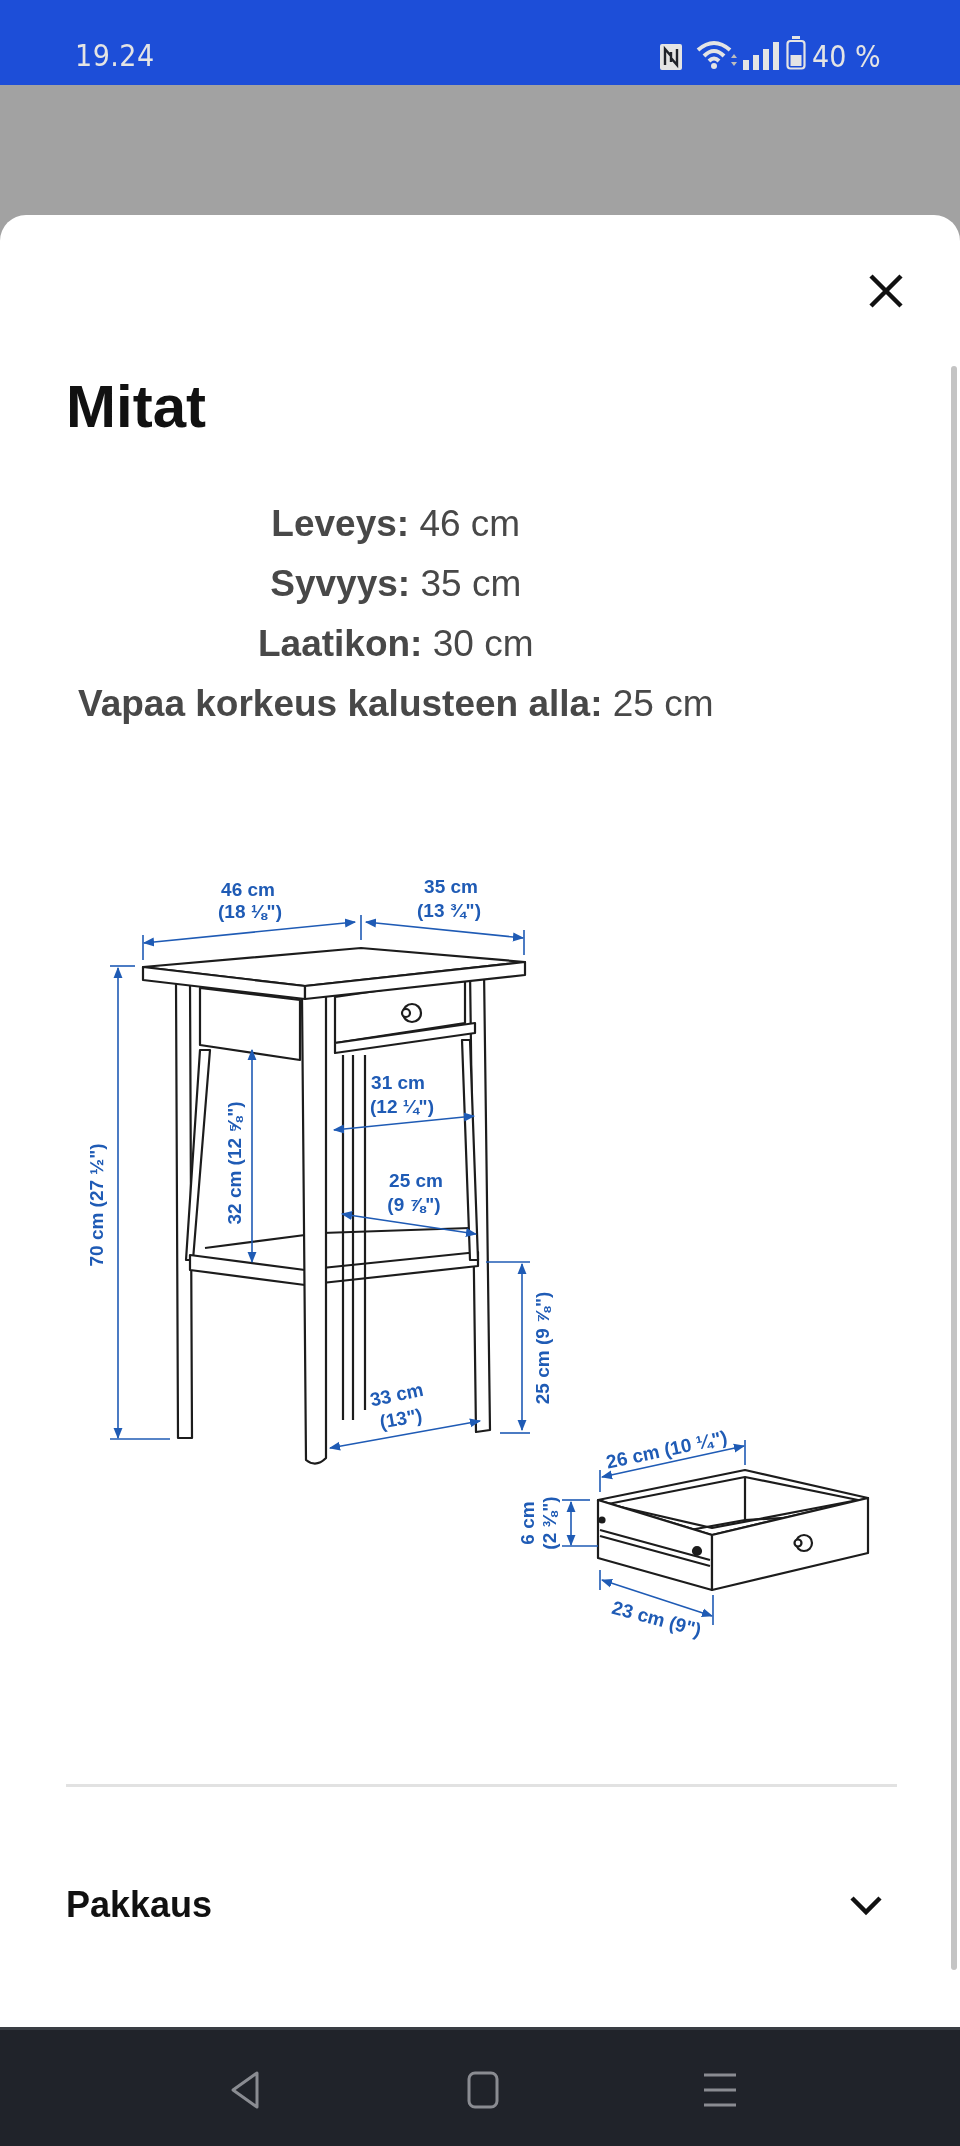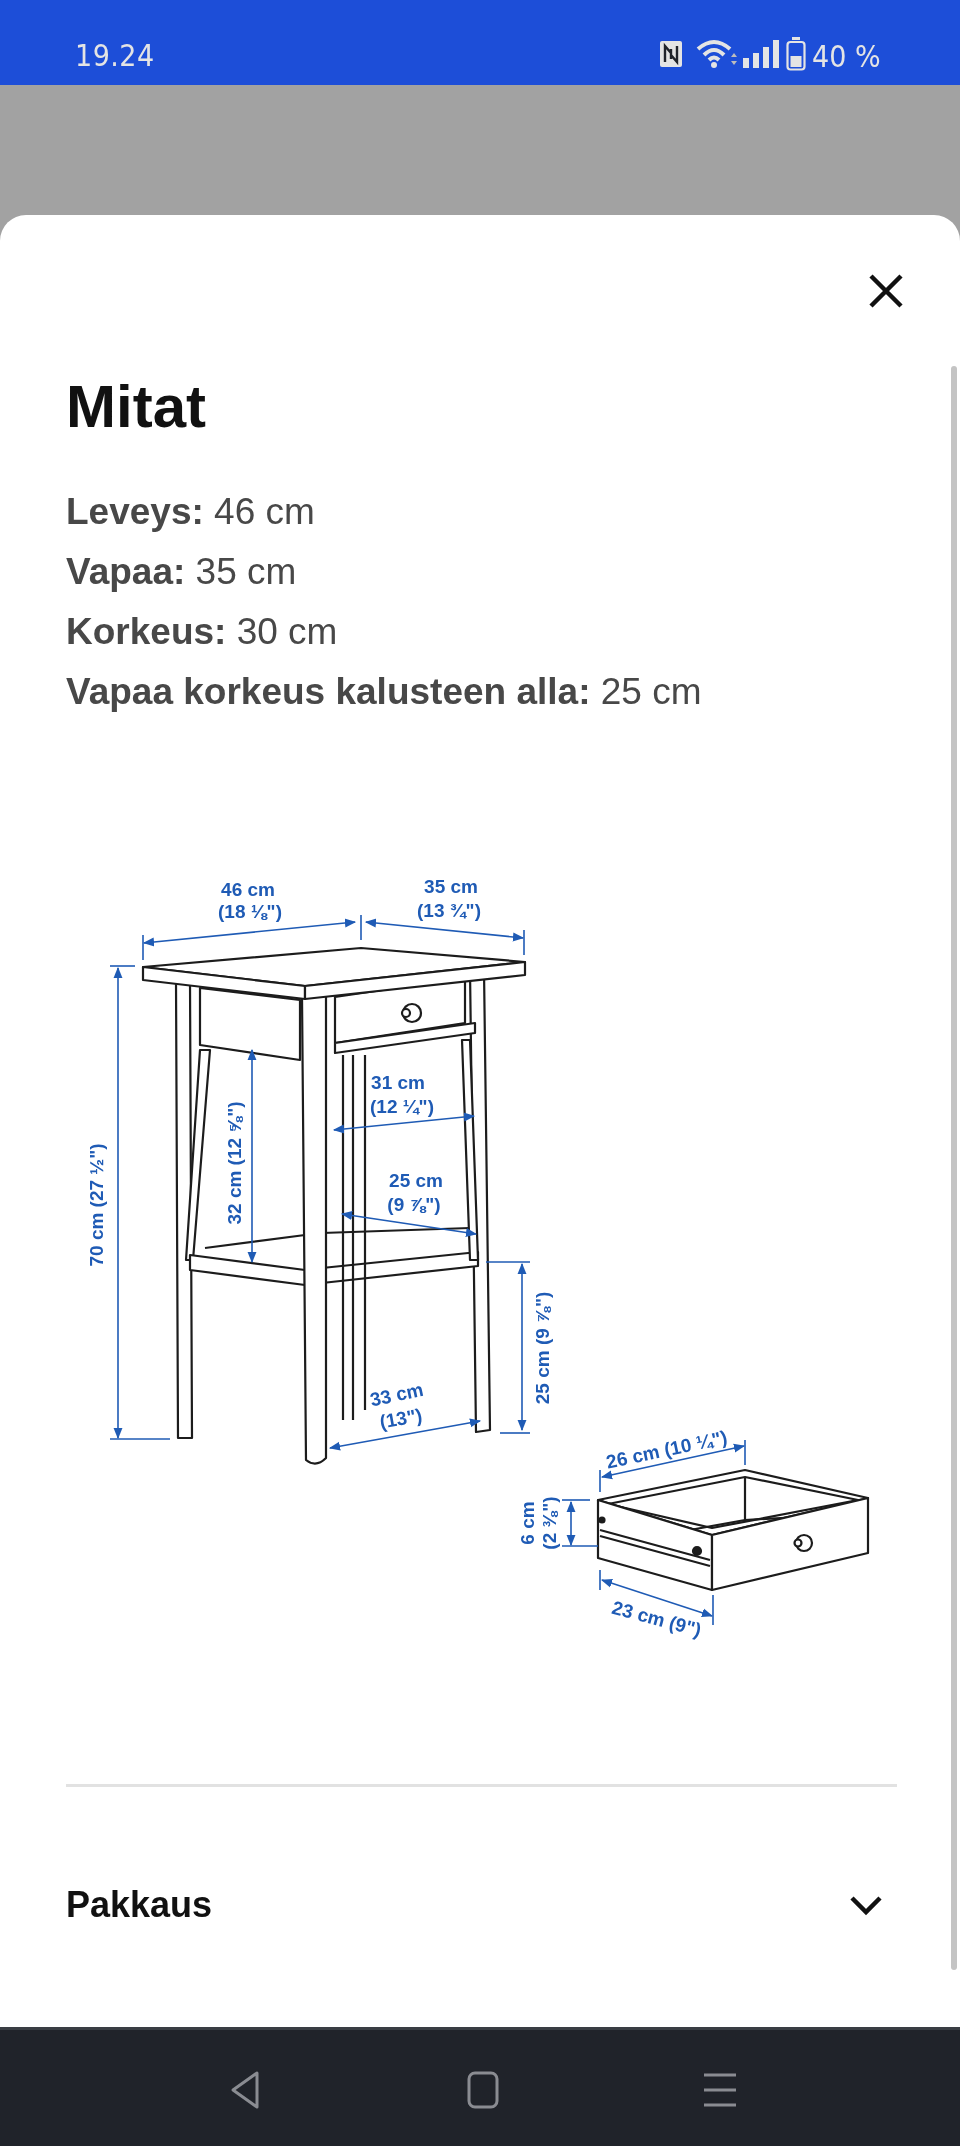"40 %" .status-icons { align-items: center -> flex-end }
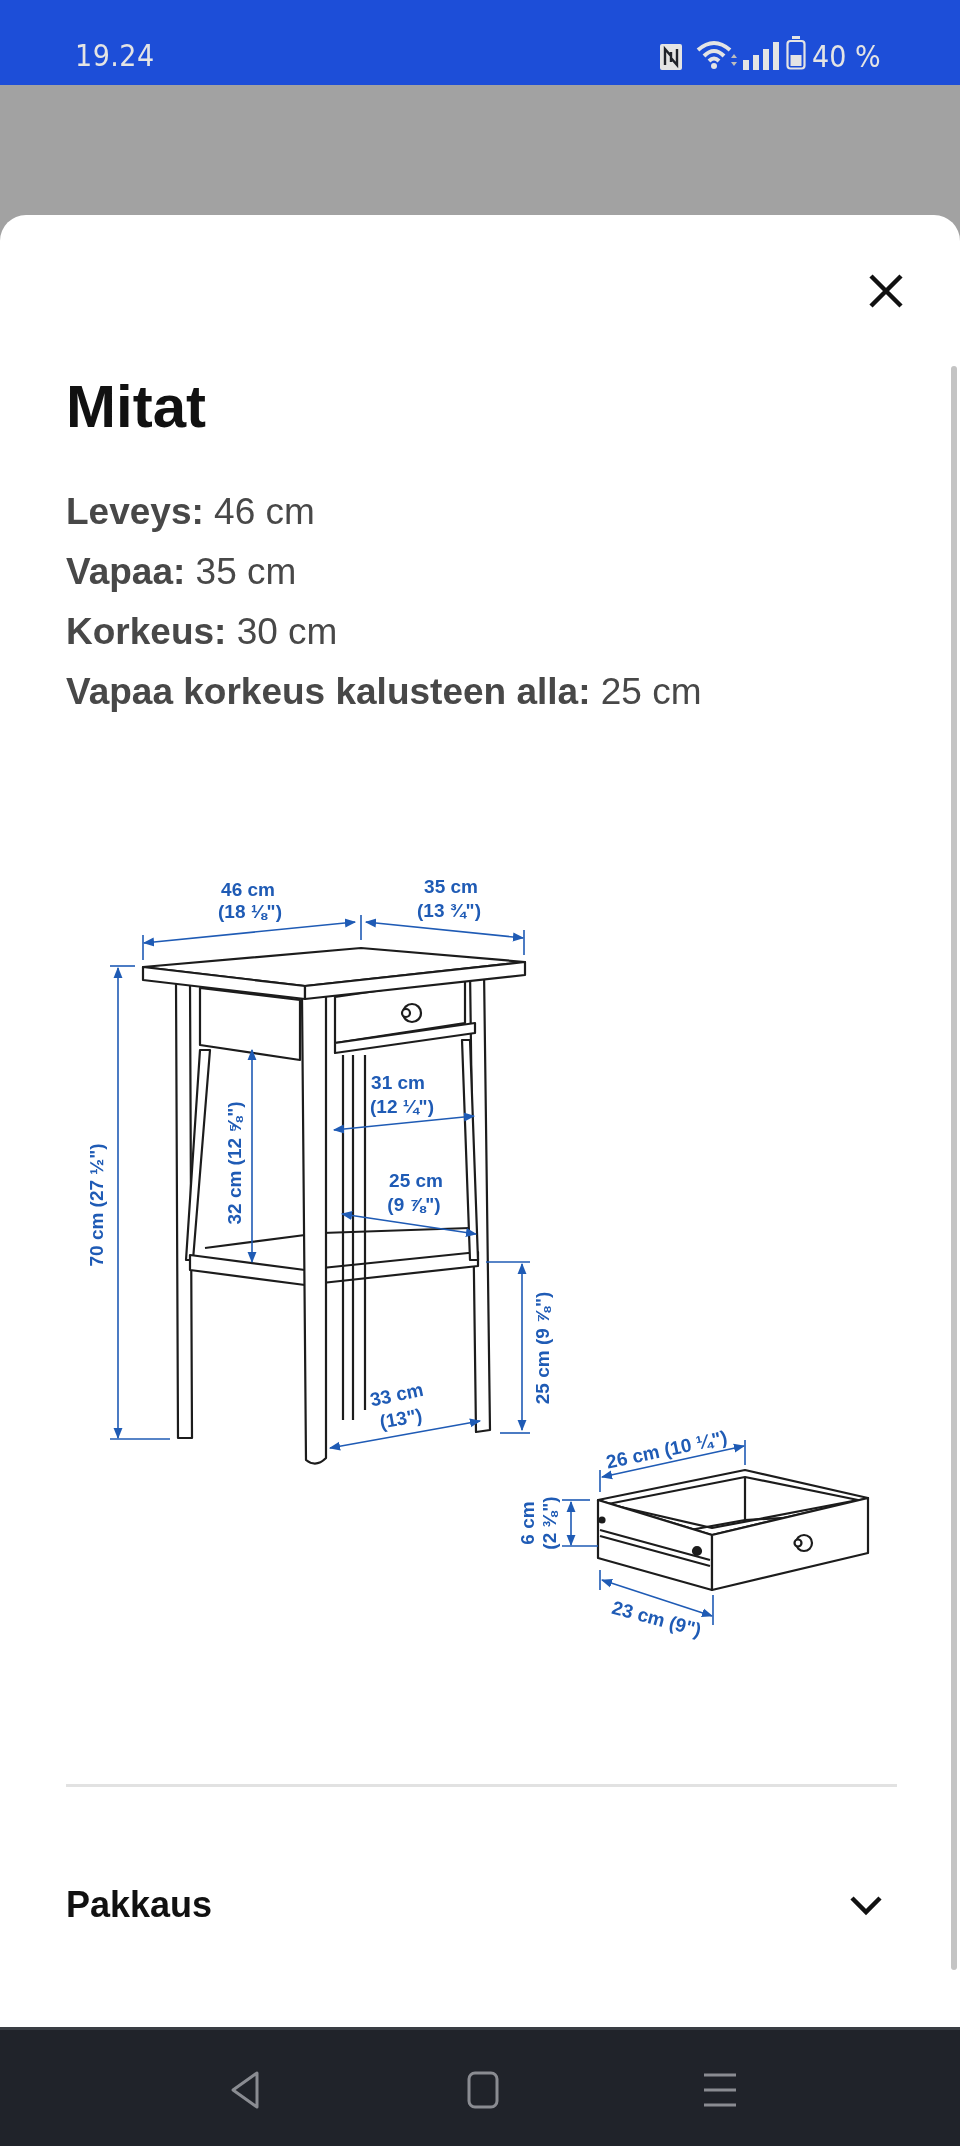"Leveys: 46 cm" .dims { margin: 0 -> 12px; text-align: none -> center }
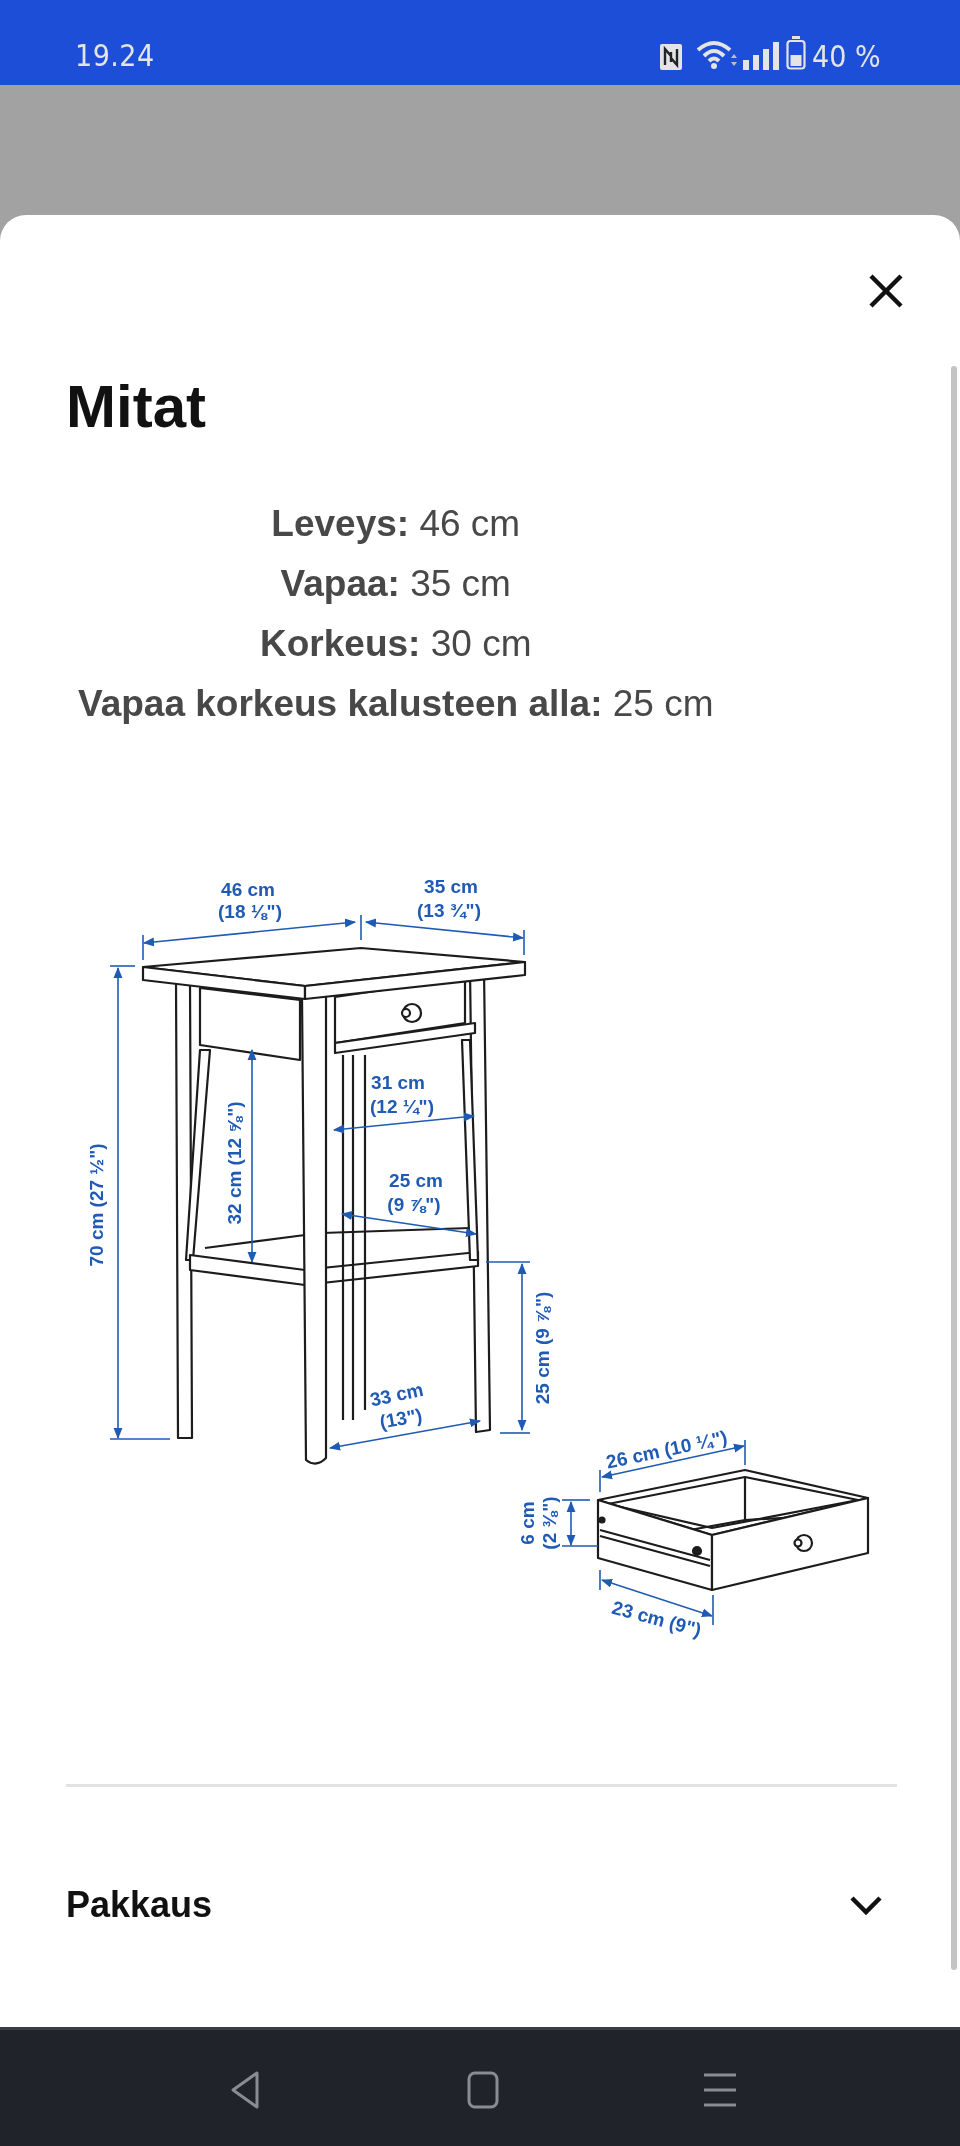"Vapaa:" span.k { text: Vapaa -> Syvyys }
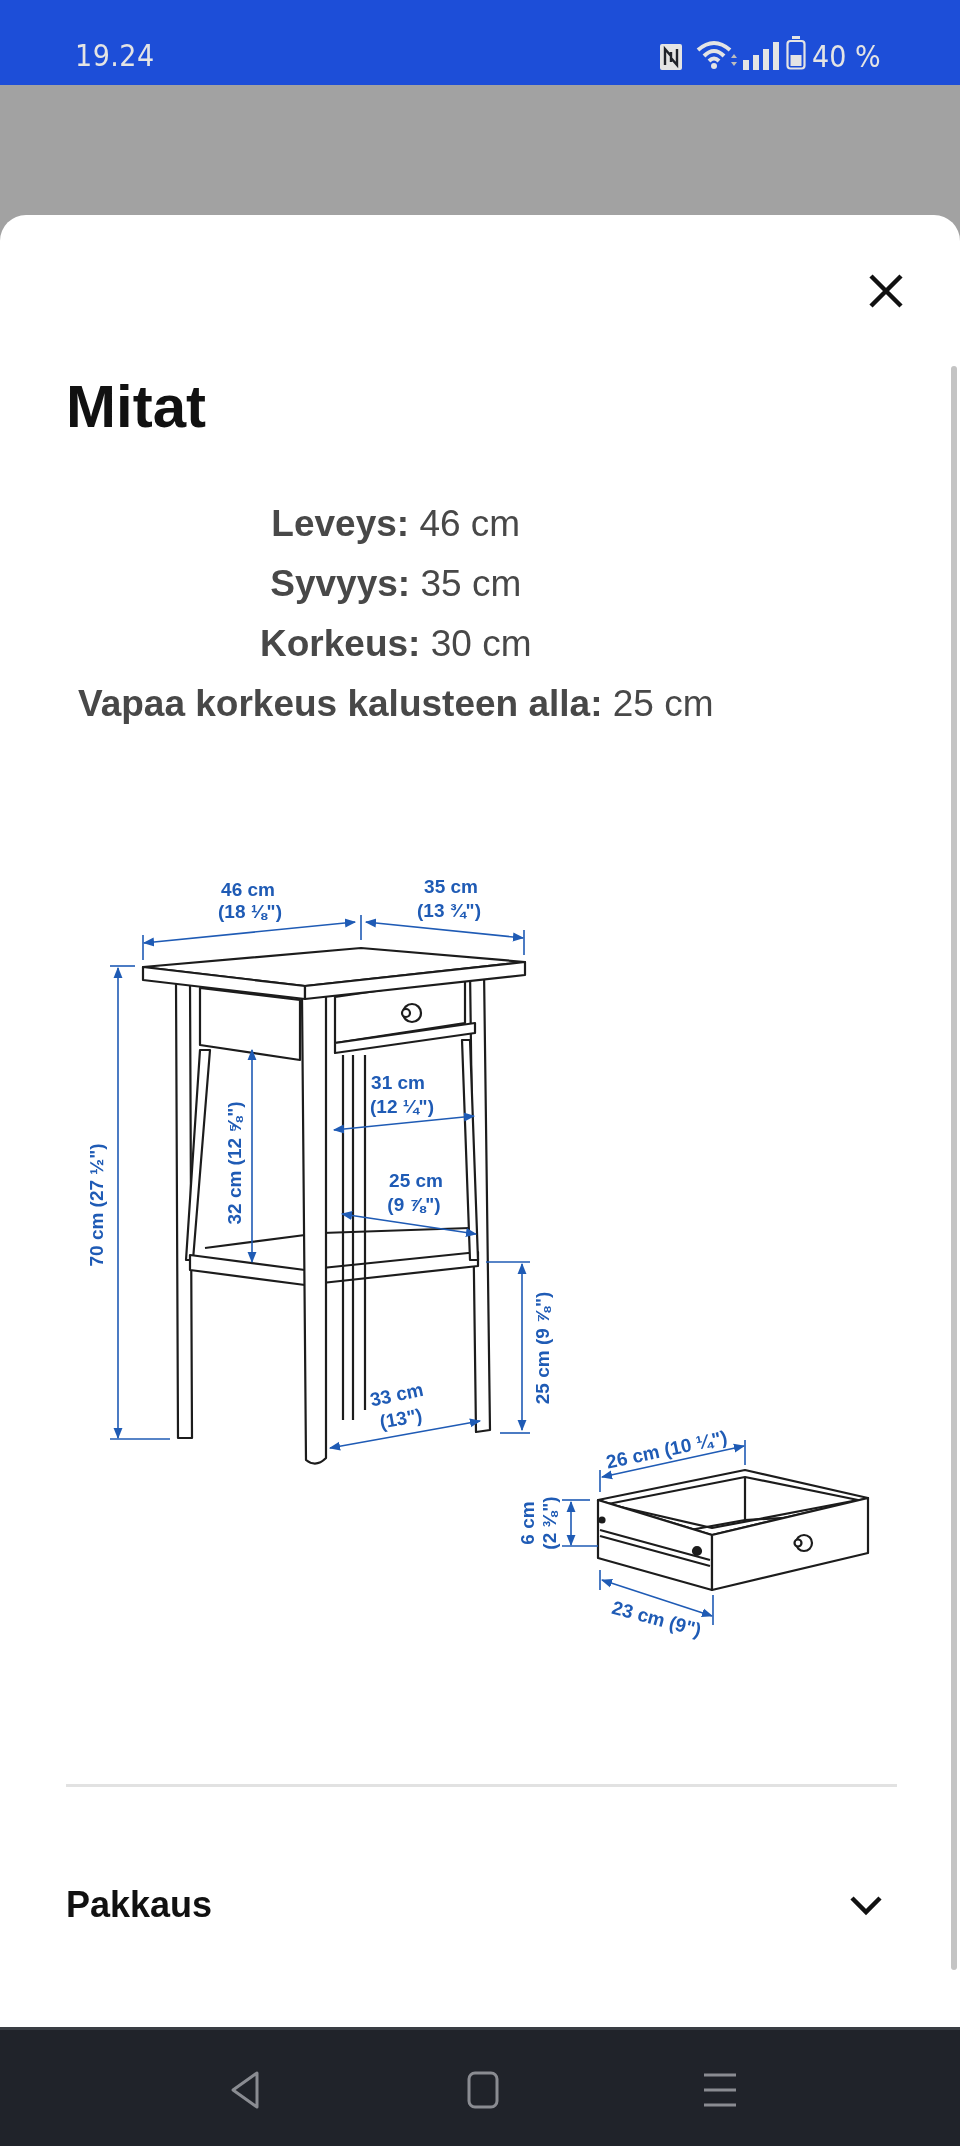"Korkeus:" span.k { text: Korkeus -> Laatikon }
